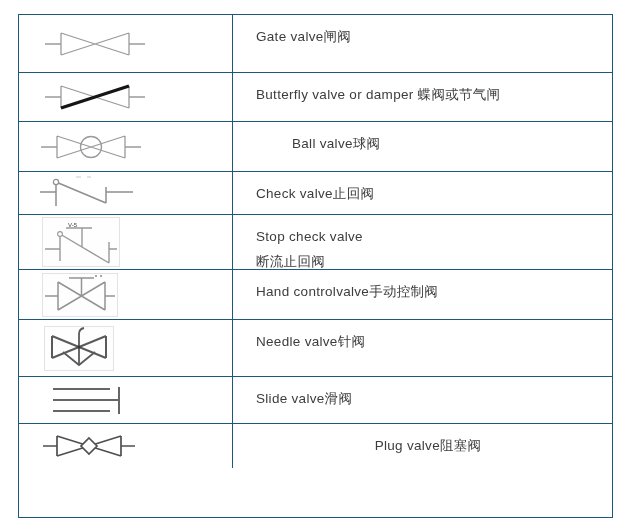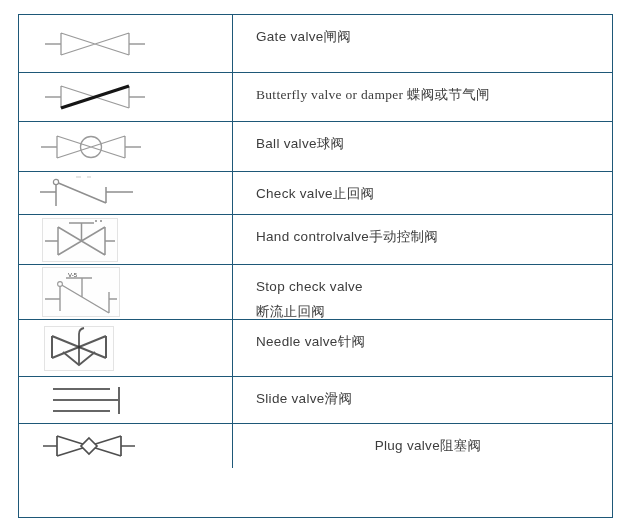"Butterfly valve or damper 蝶阀或节气闸" div.row { font-family: Liberation Serif, serif -> none }
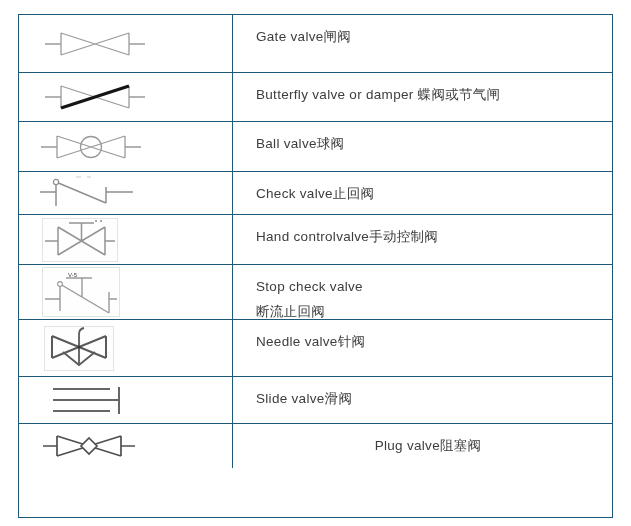"Ball valve球阀" div.row { gap: none -> 36px }
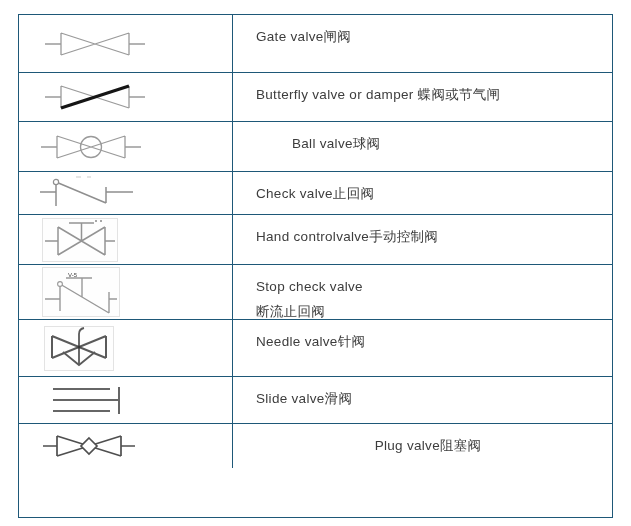"Hand controlvalve手动控制阀" div.row { order: before "Stop check valve" -> after "Stop check valve" }
